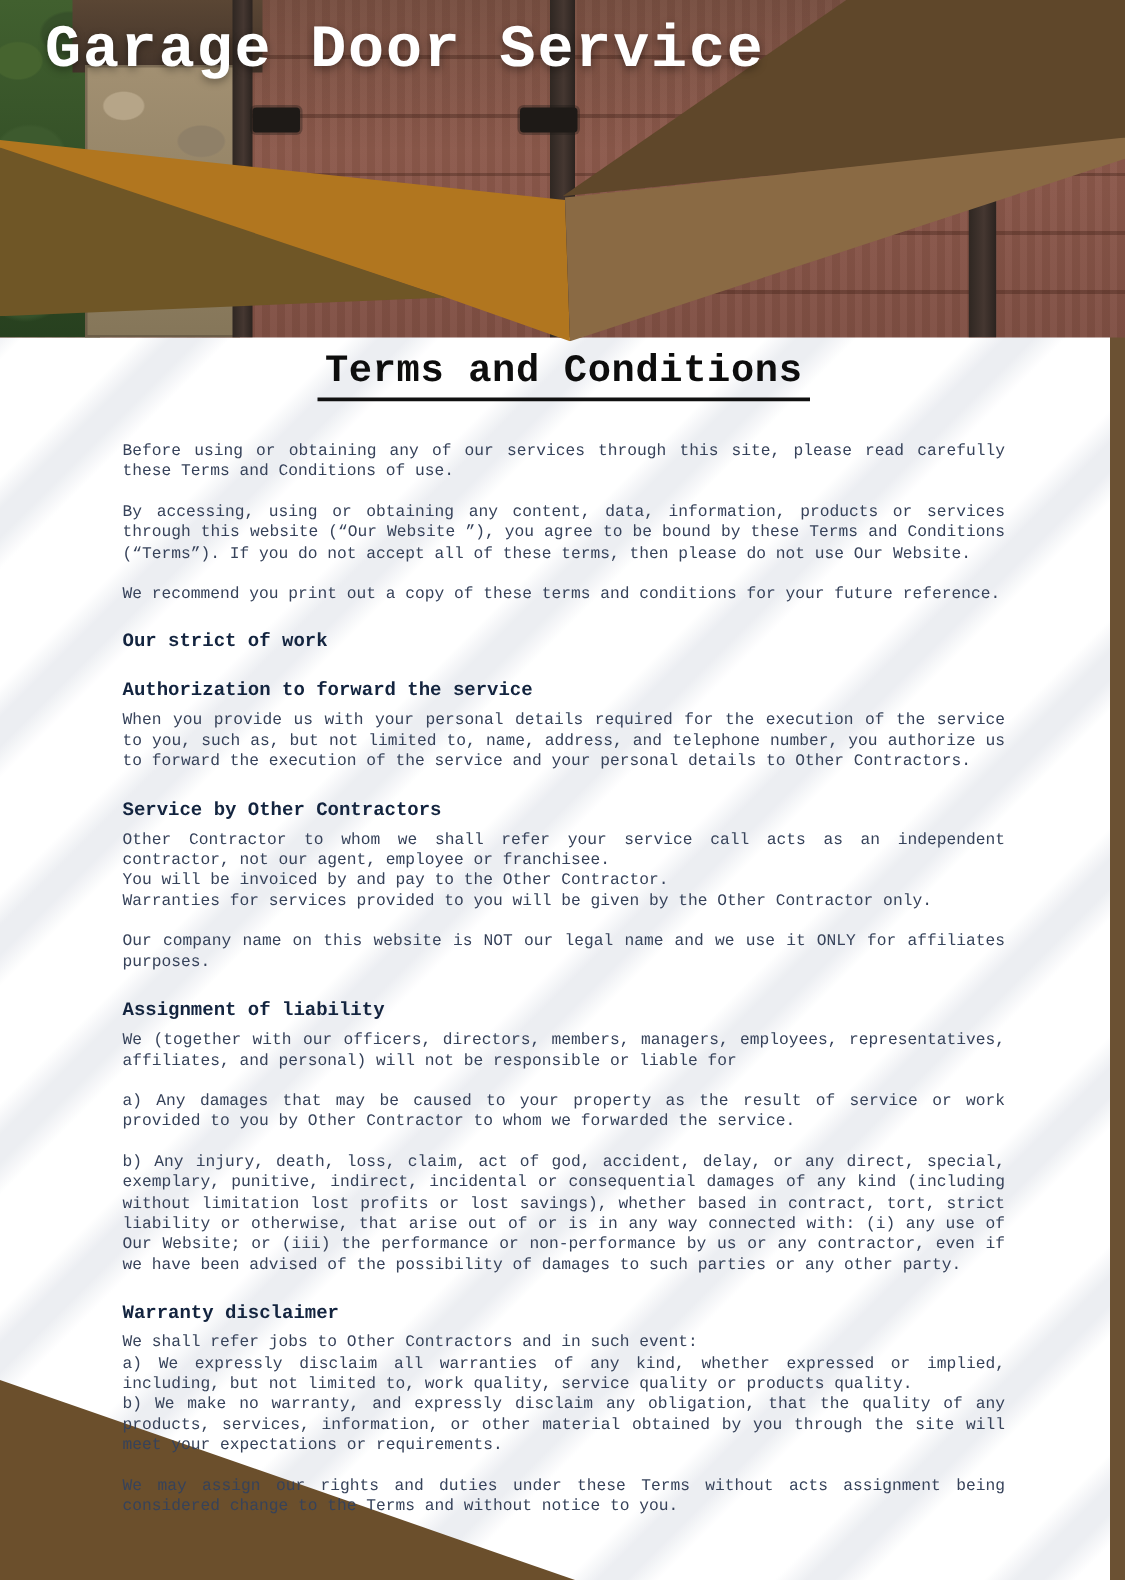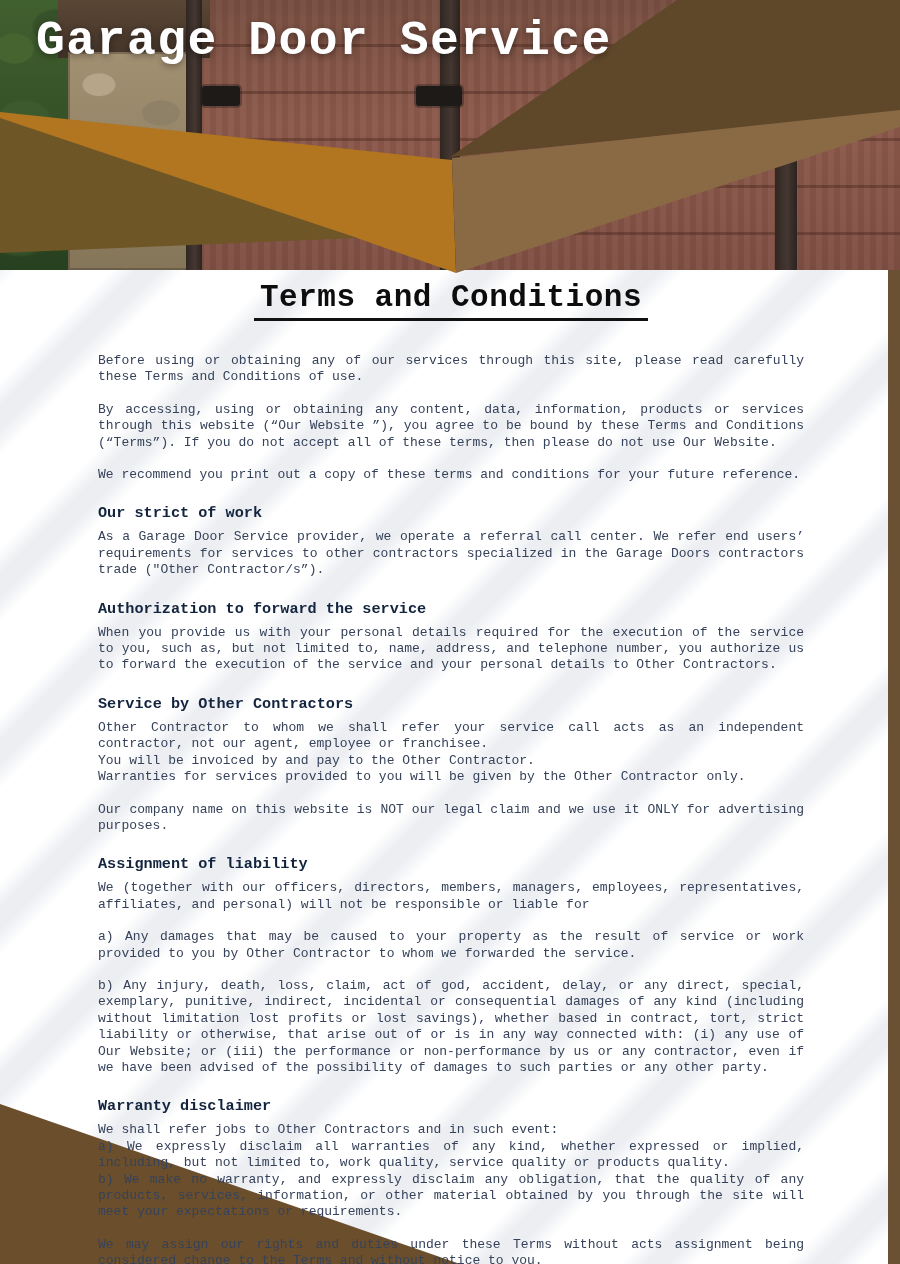"As a Garage Door Service" p { html: <p>As a Garage Door Service provider, we operate a referral call center. We refer end users’ requirements for services to other contractors specialized in the Garage Doors contractors trade ("Other Contractor/s”).</p> -> none }
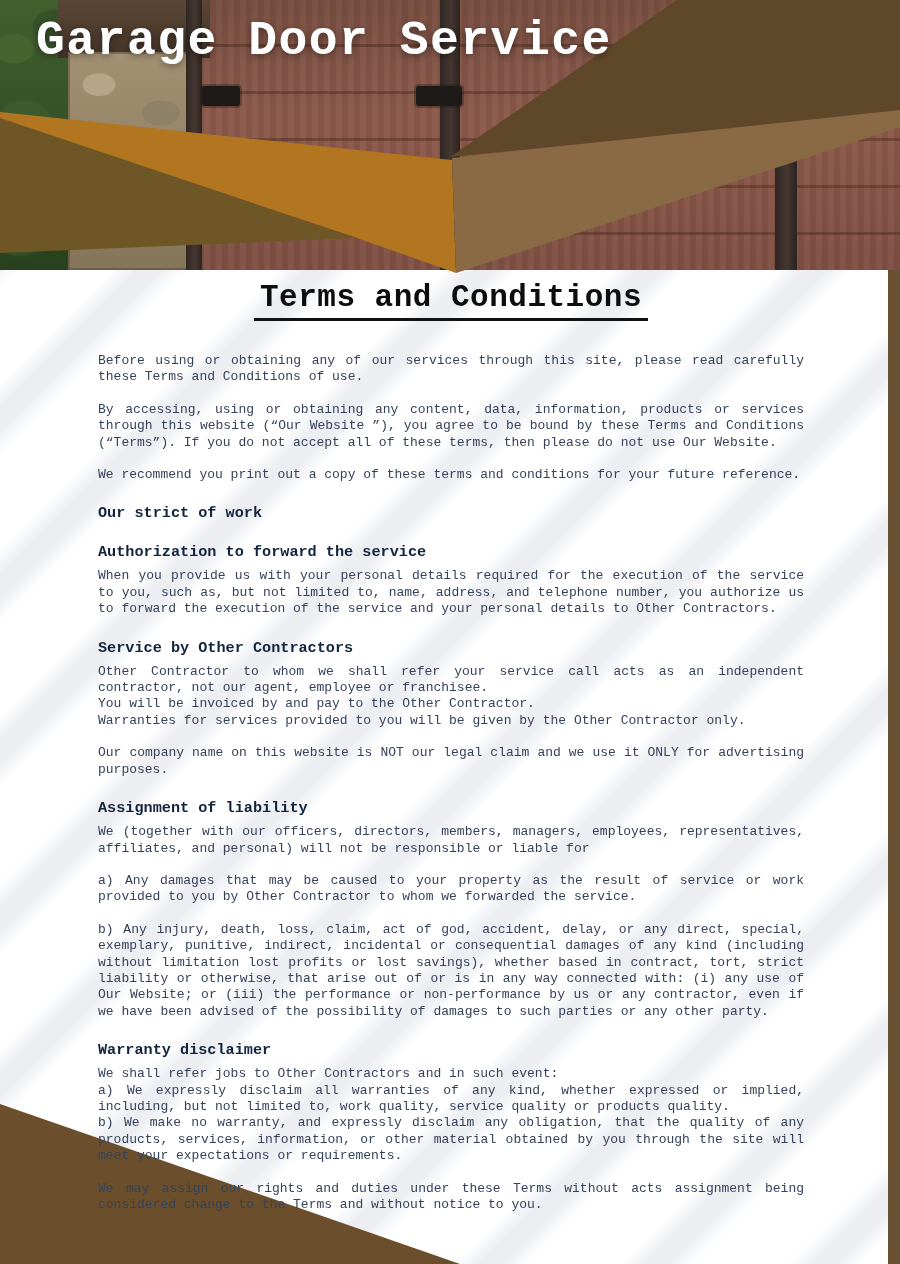"Our company name on this" p { text: claim and we use it ONLY for advertising -> name and we use it ONLY for affiliates }
